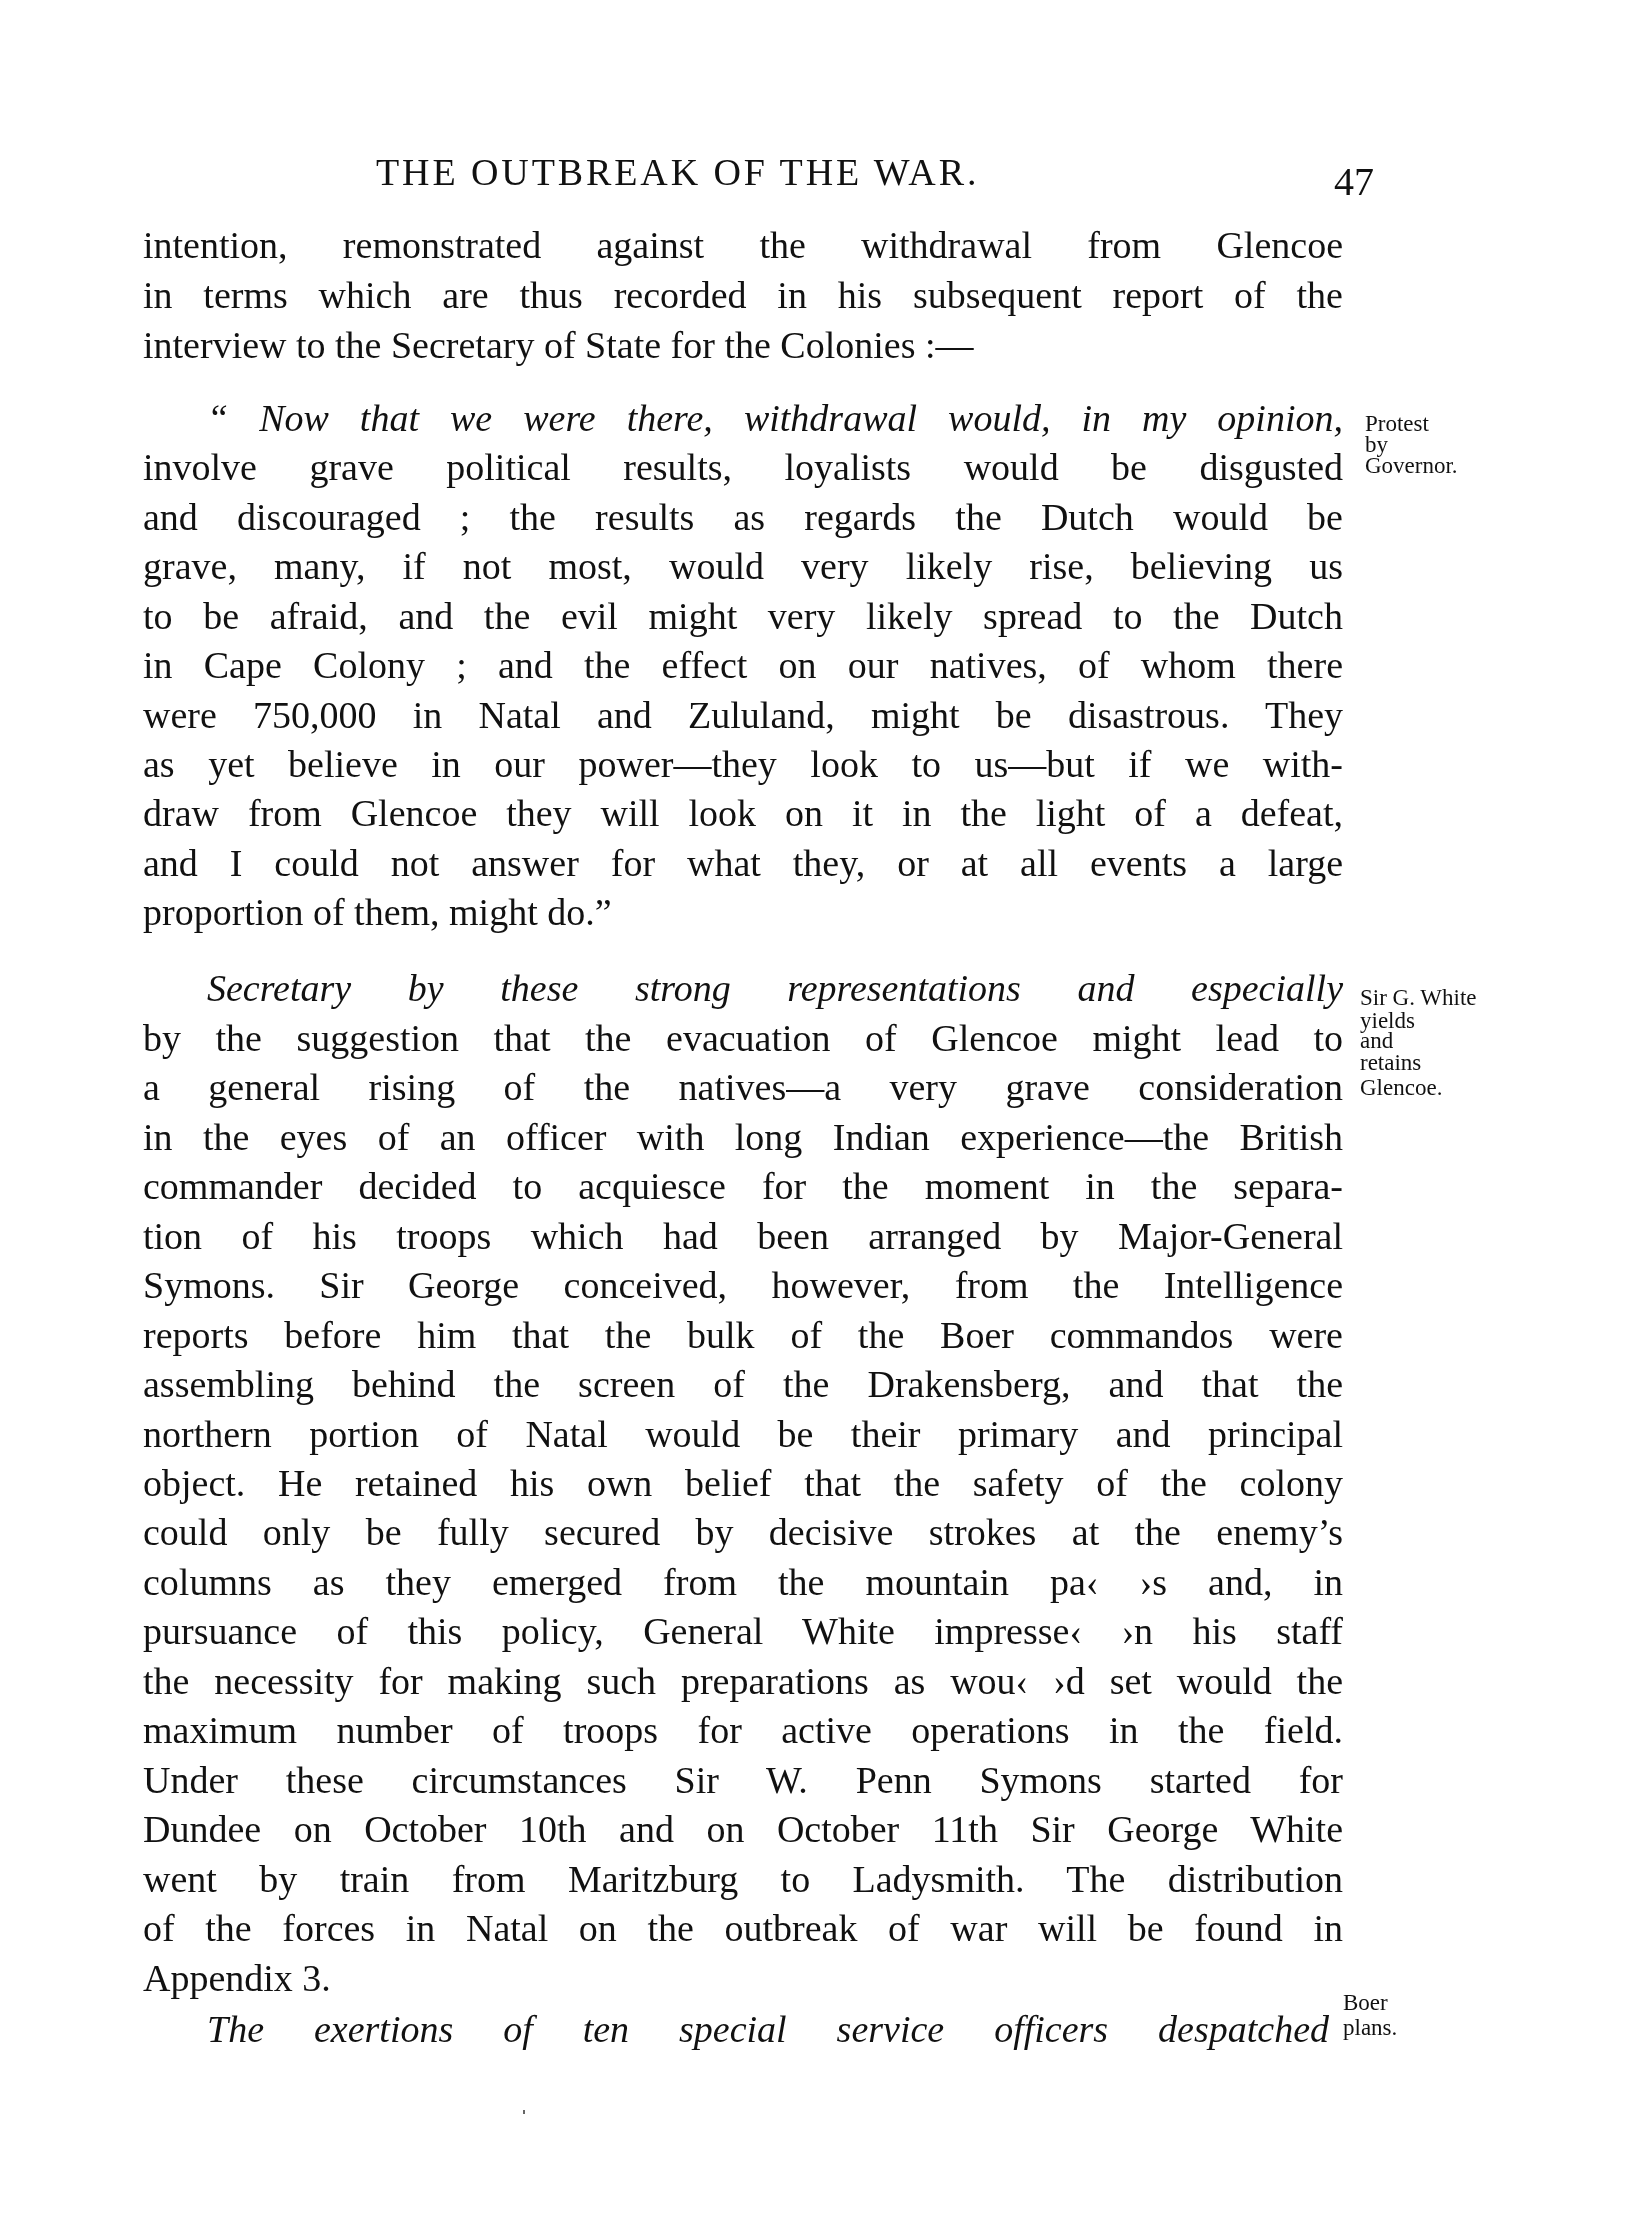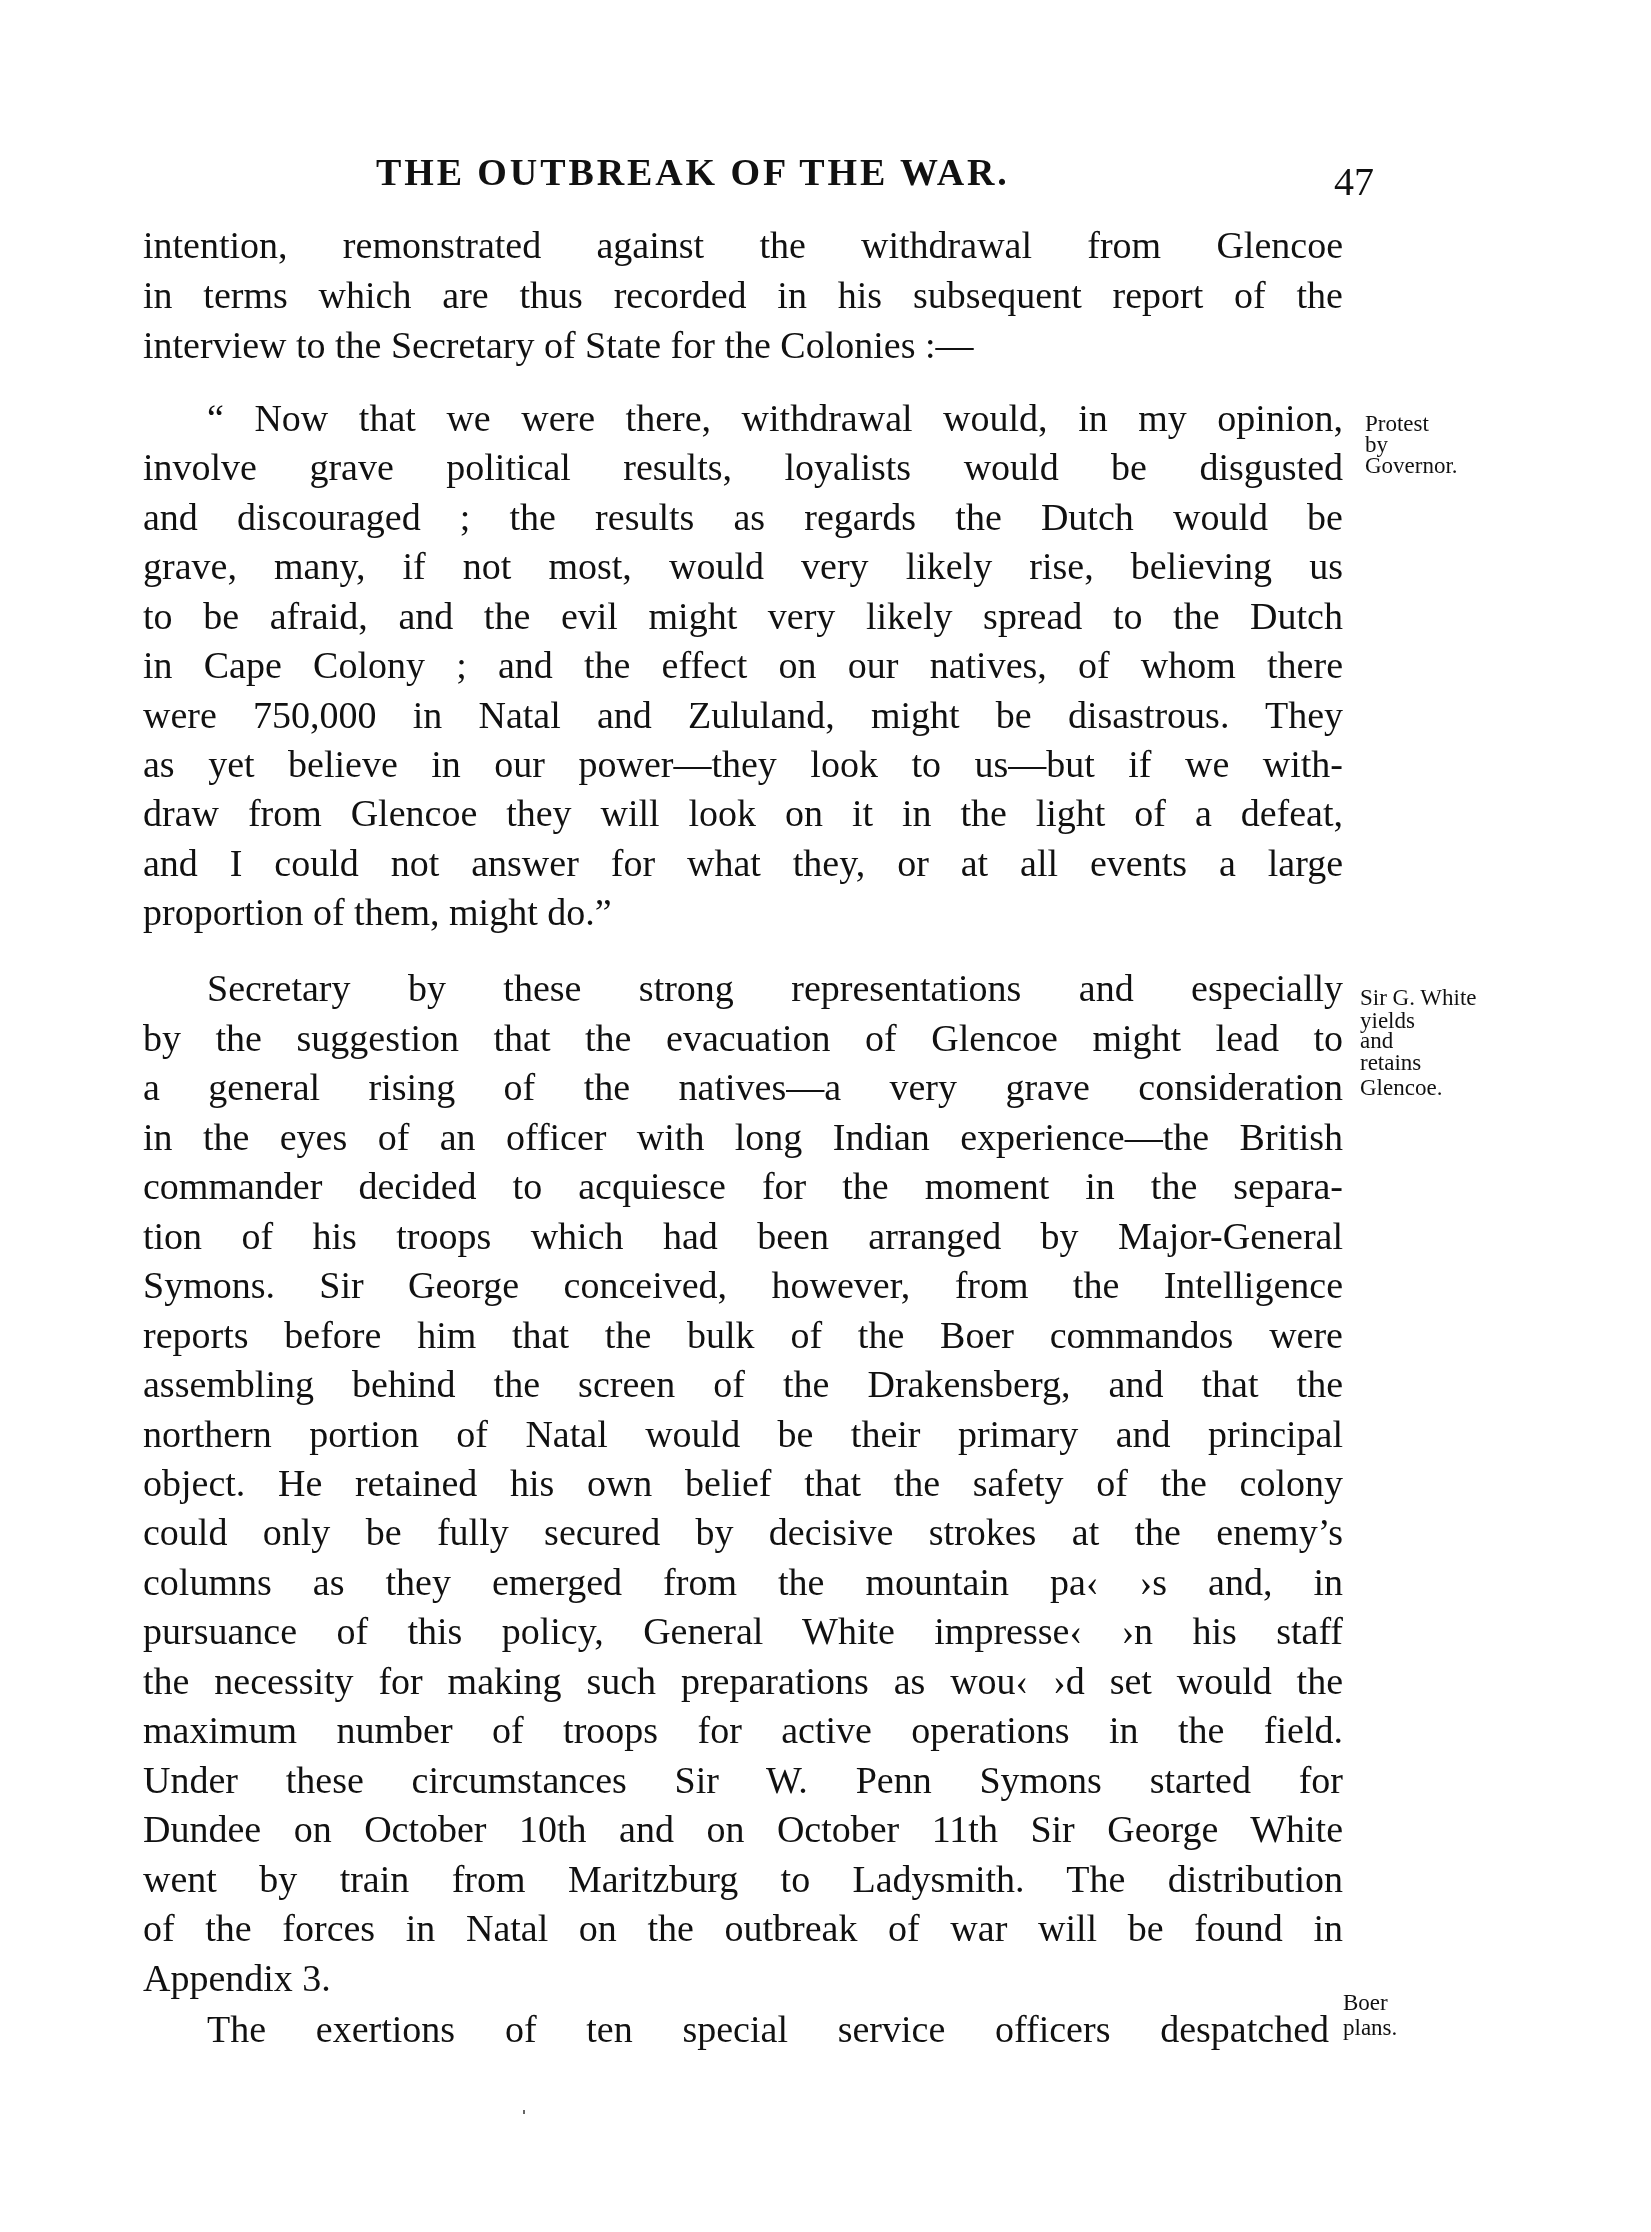"THE OUTBREAK OF THE WAR." .header { font-weight: bold -> none }
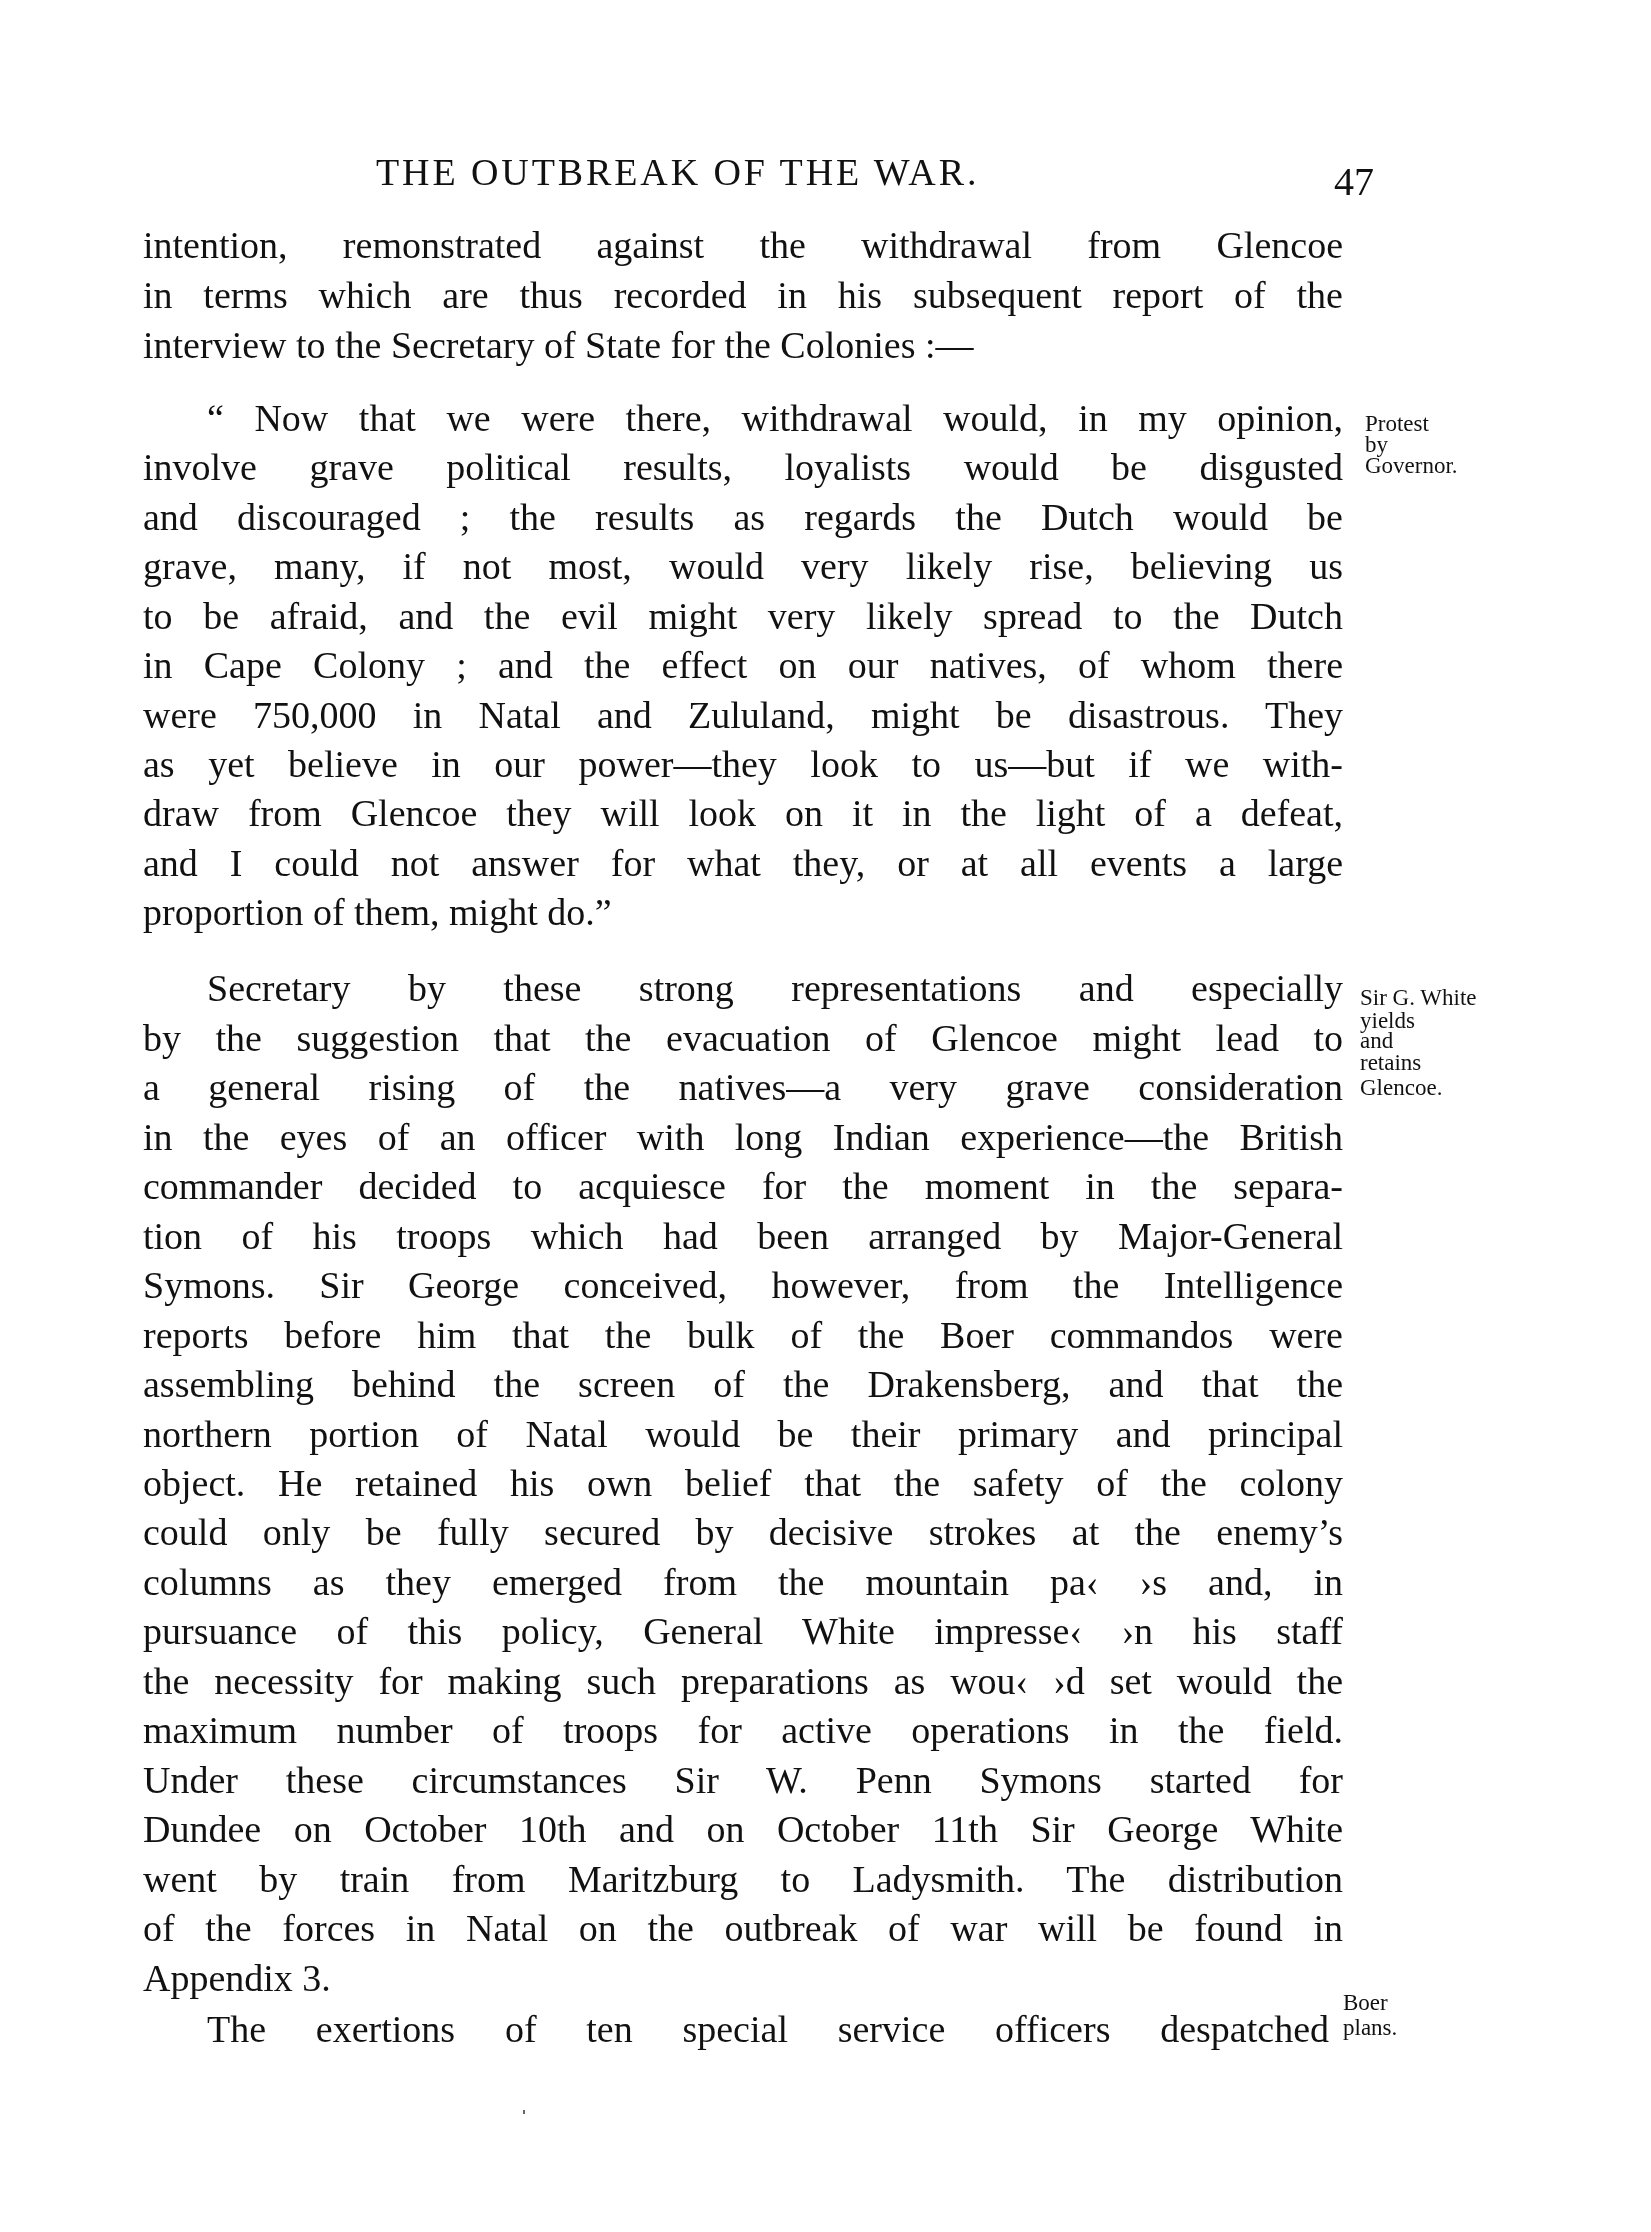"“ Now that we were" .line.indent { font-style: none -> italic }
